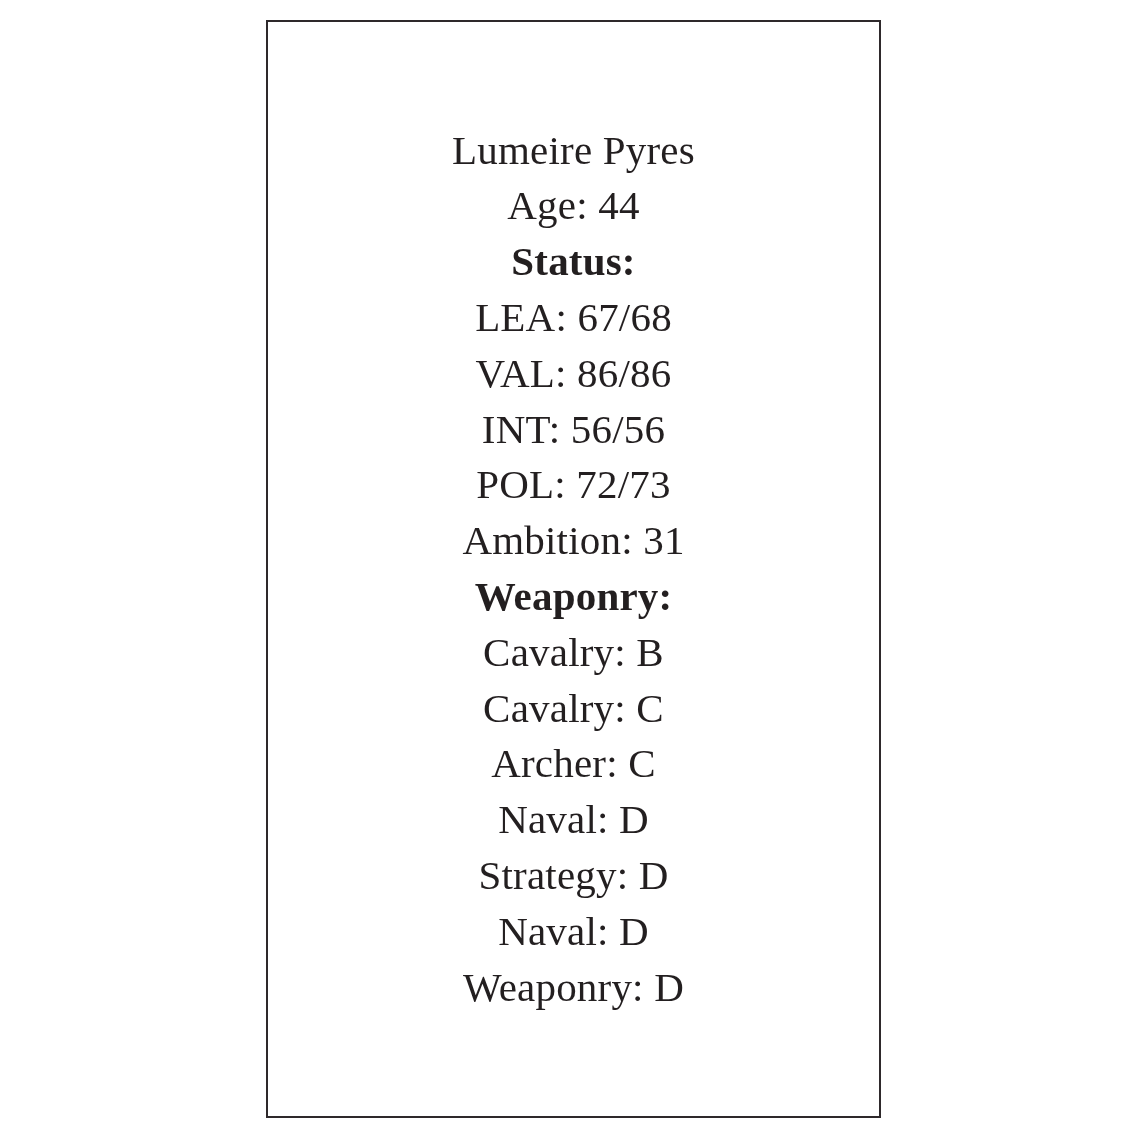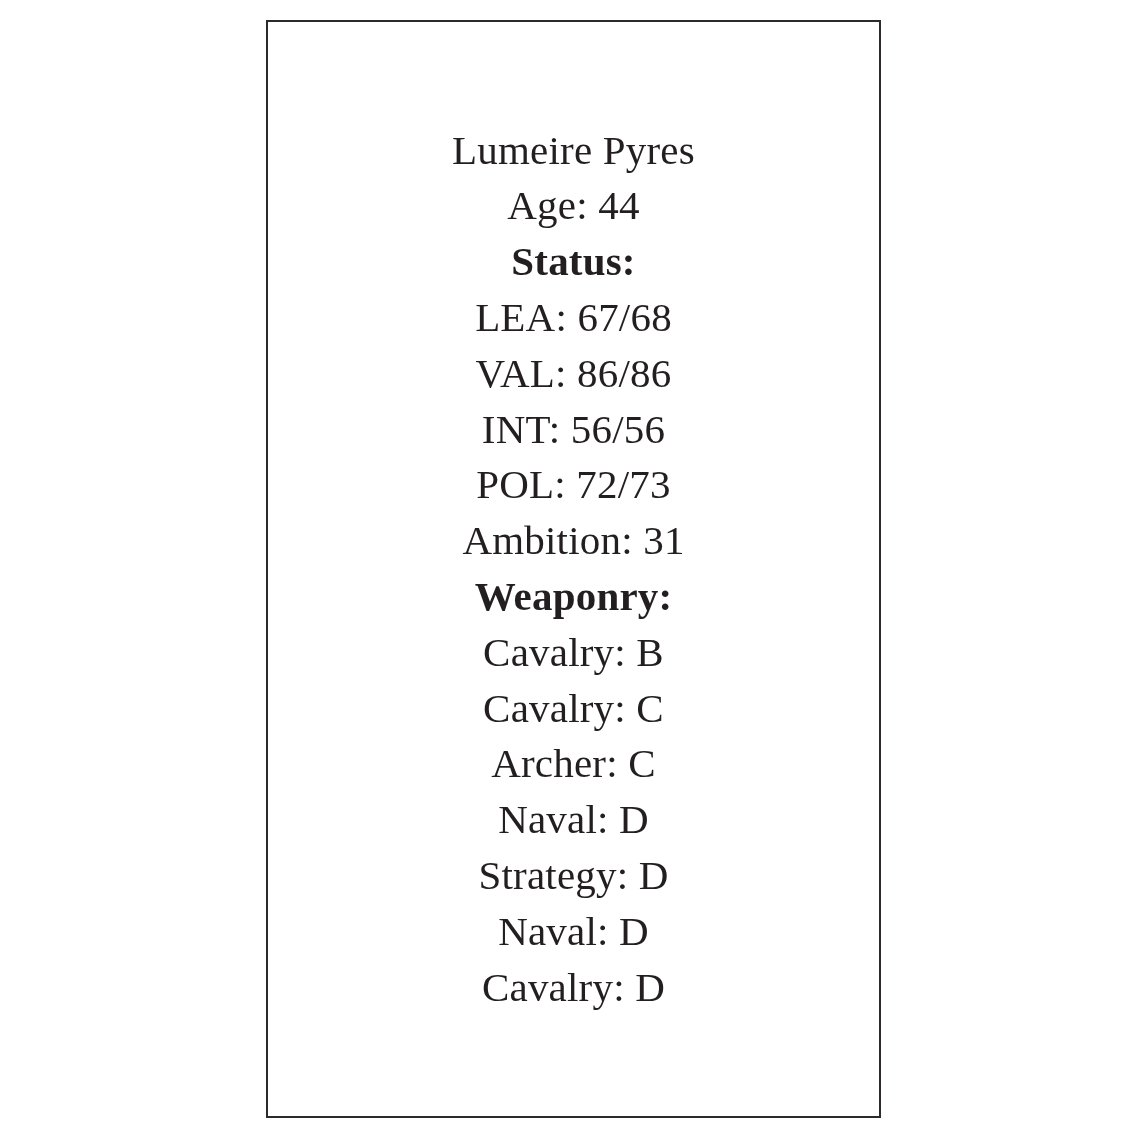"Cavalry: D" span.line { text: Cavalry -> Weaponry }
